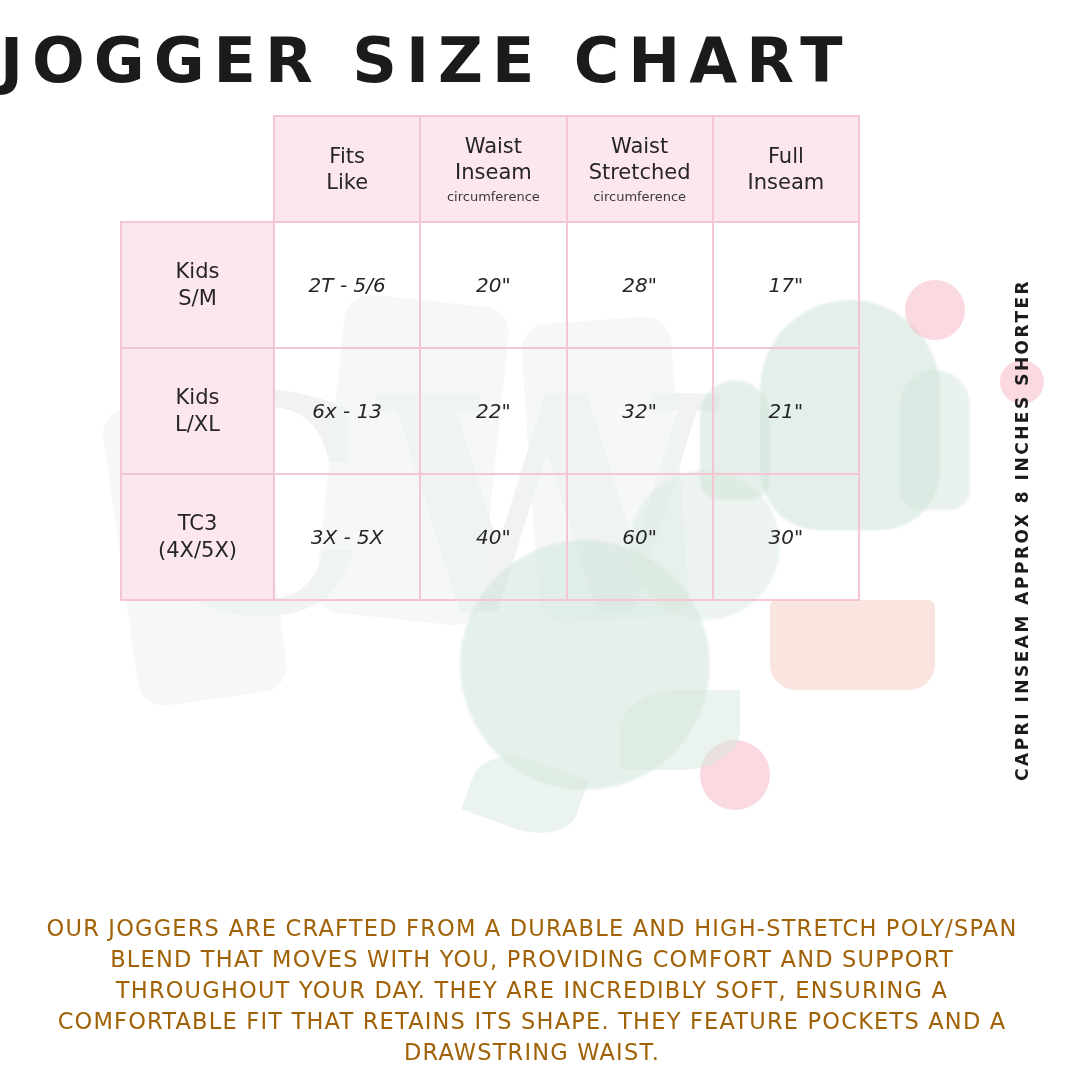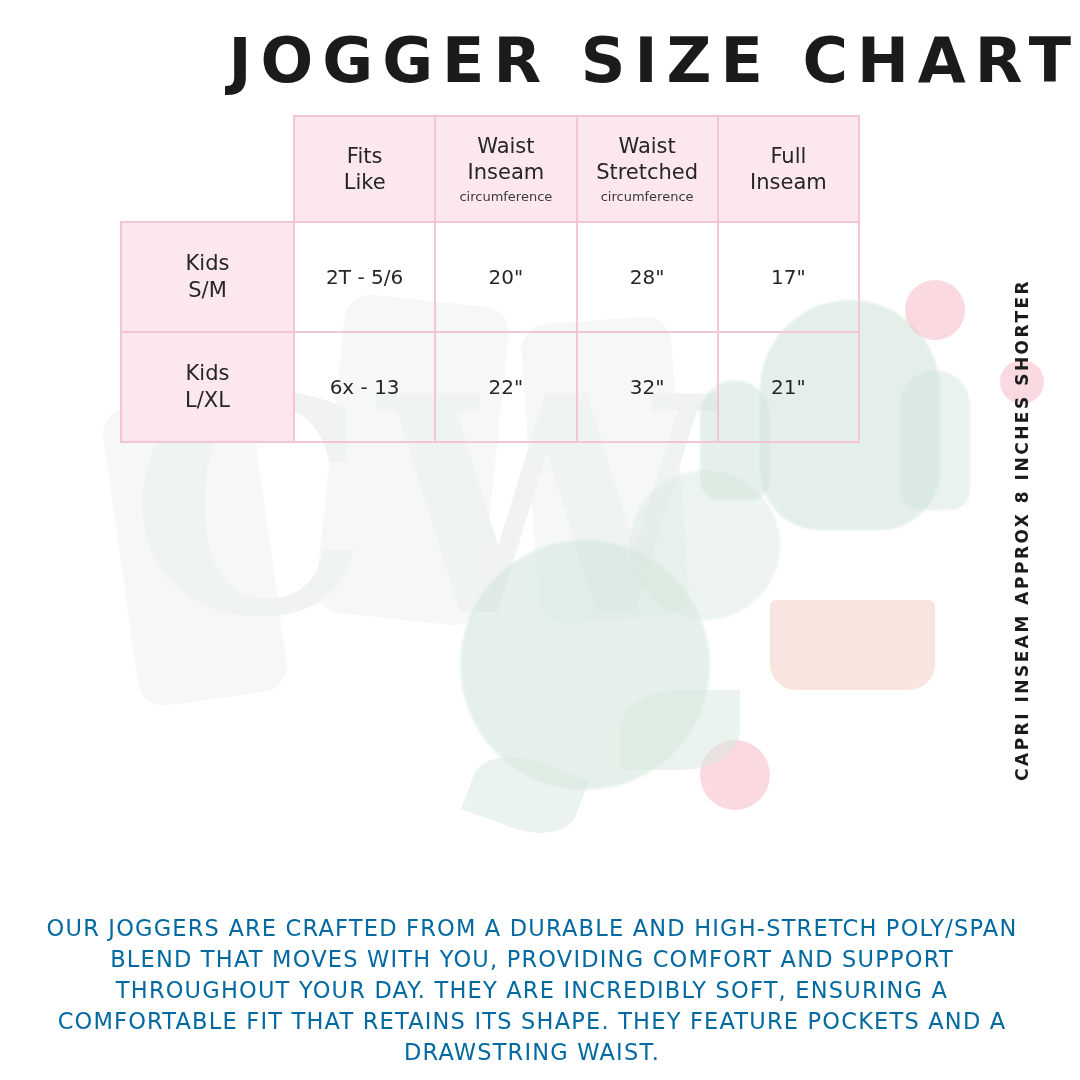"JOGGER SIZE CHART" .title { text-align: right -> left }
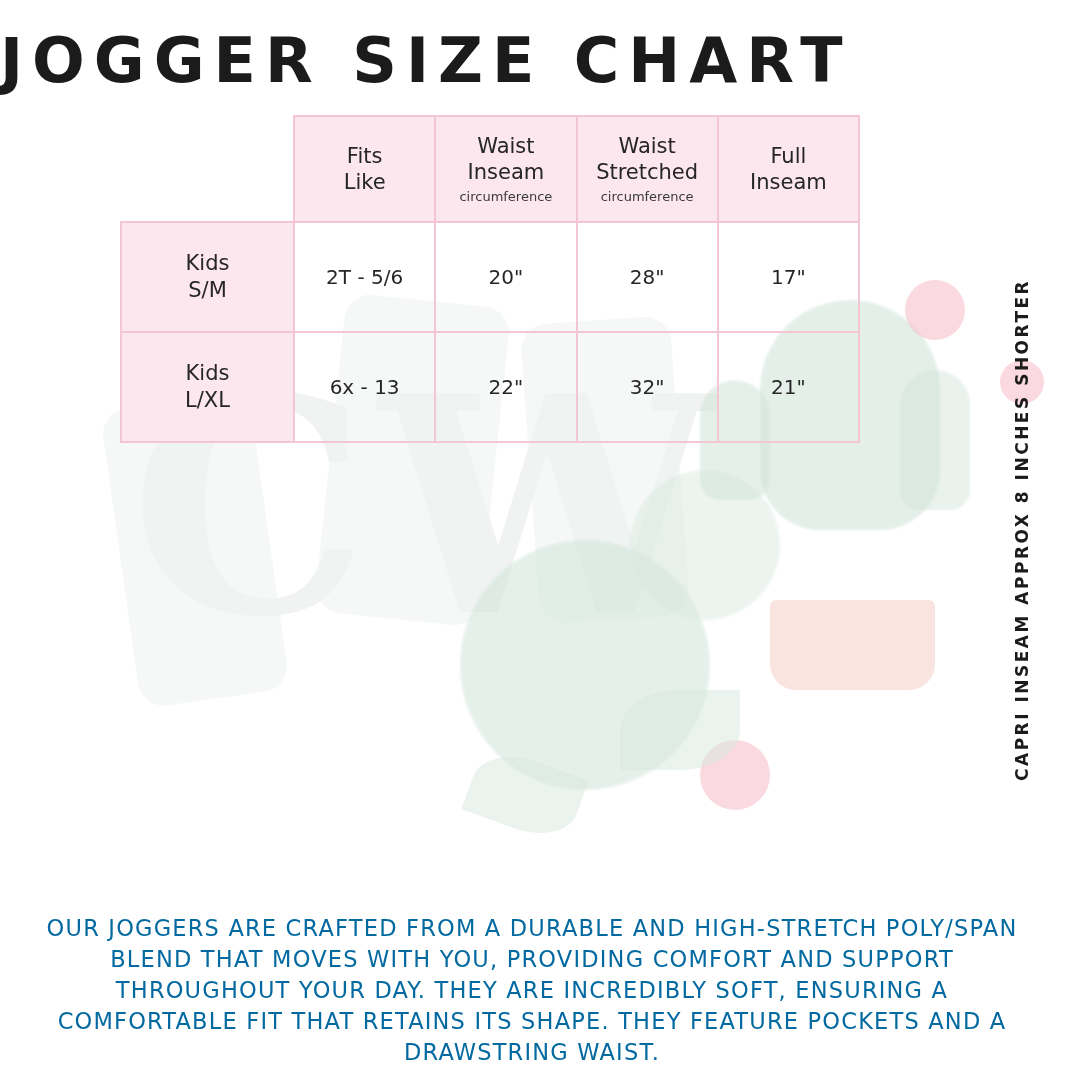"Fits" thead th { padding: 4px 12px -> 4px 2px }
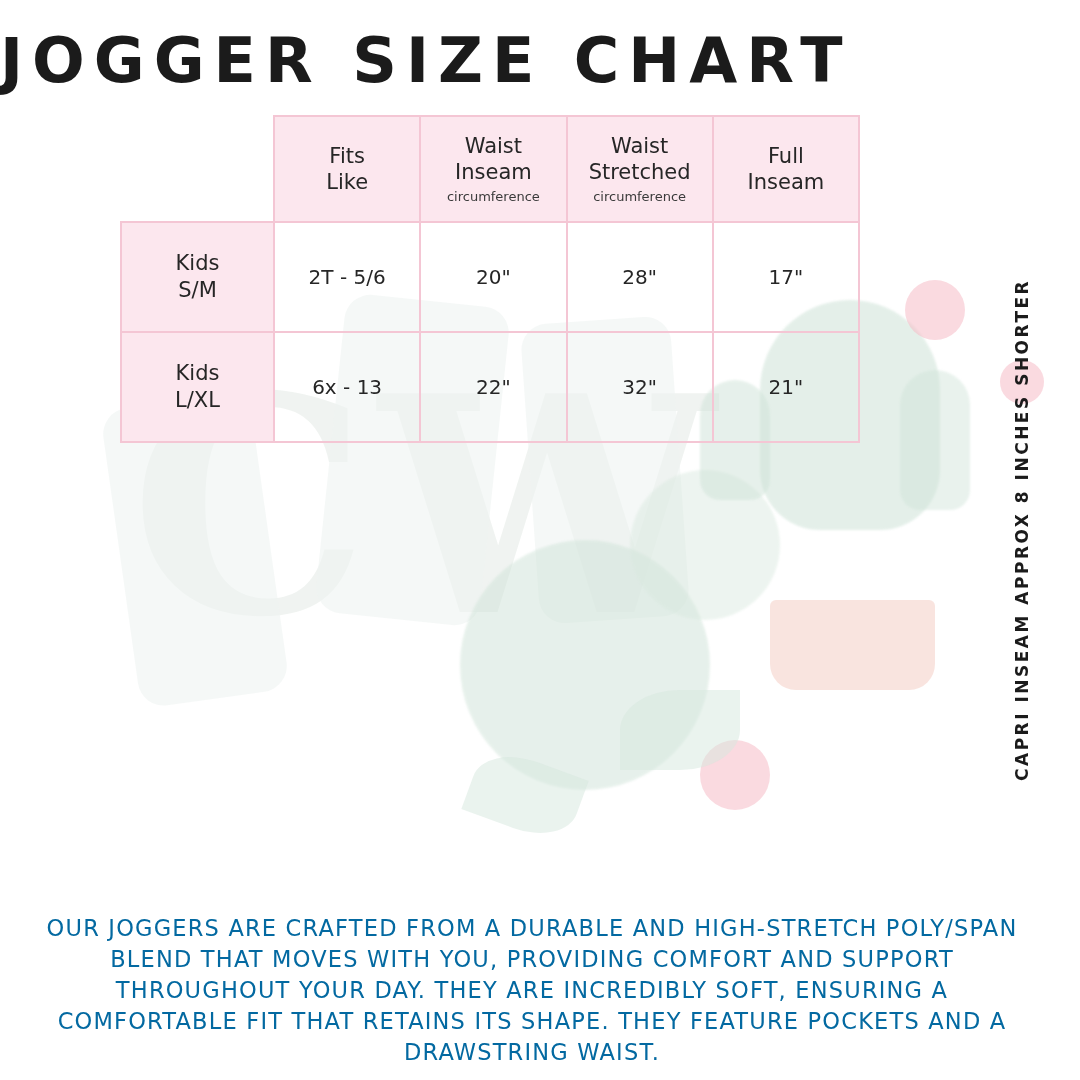"2T - 5/6" tbody td { font-style: none -> italic; padding: 6px -> 14px }
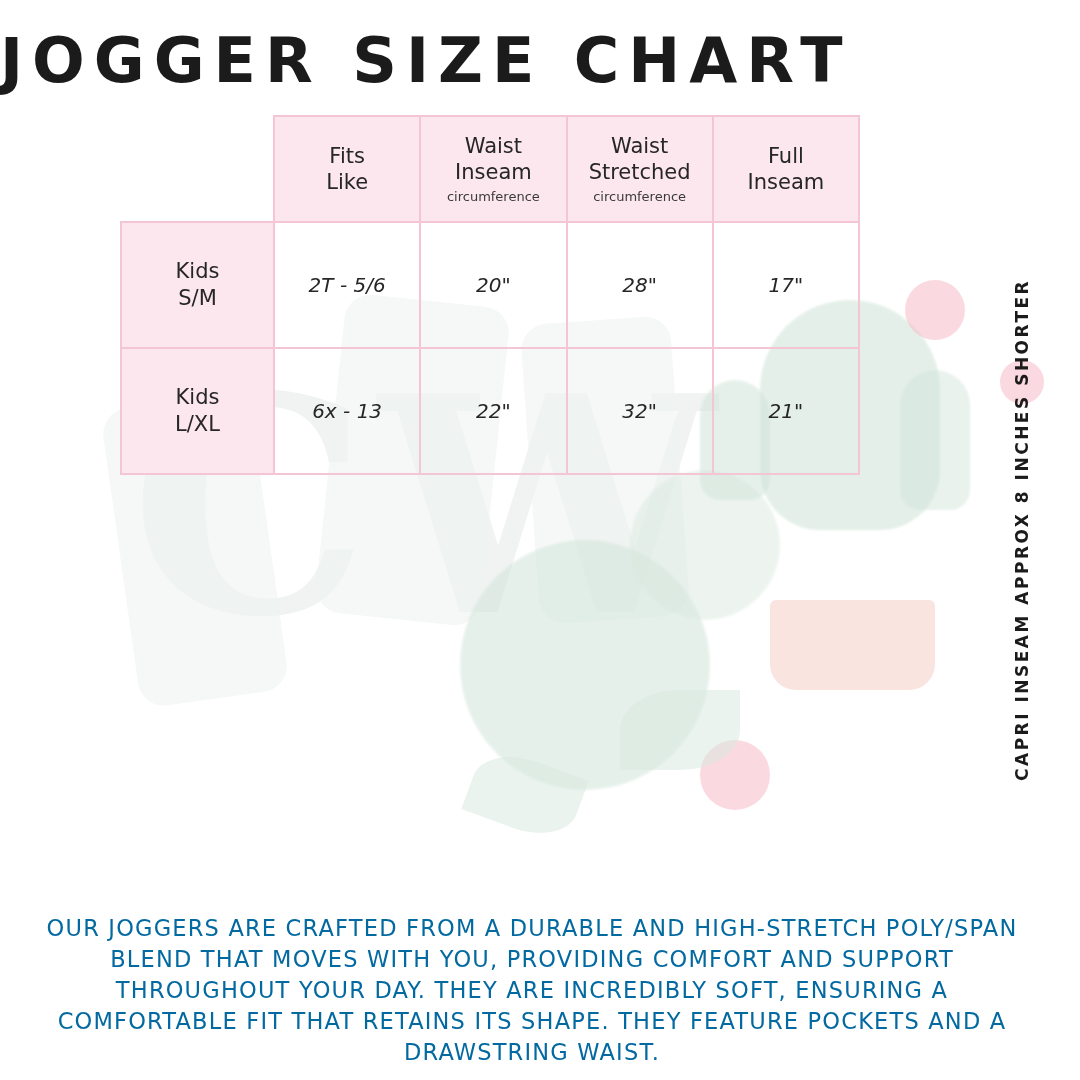"TC3" tr { html: none -> <tr> <th> <span>TC3</span><br> <span>(4X/5X)</span> </th> <td> <span>3X - 5X</span><br> <span></span> </td> <td>40"</td> <td>60"</td> <td>30"</td> </tr> }
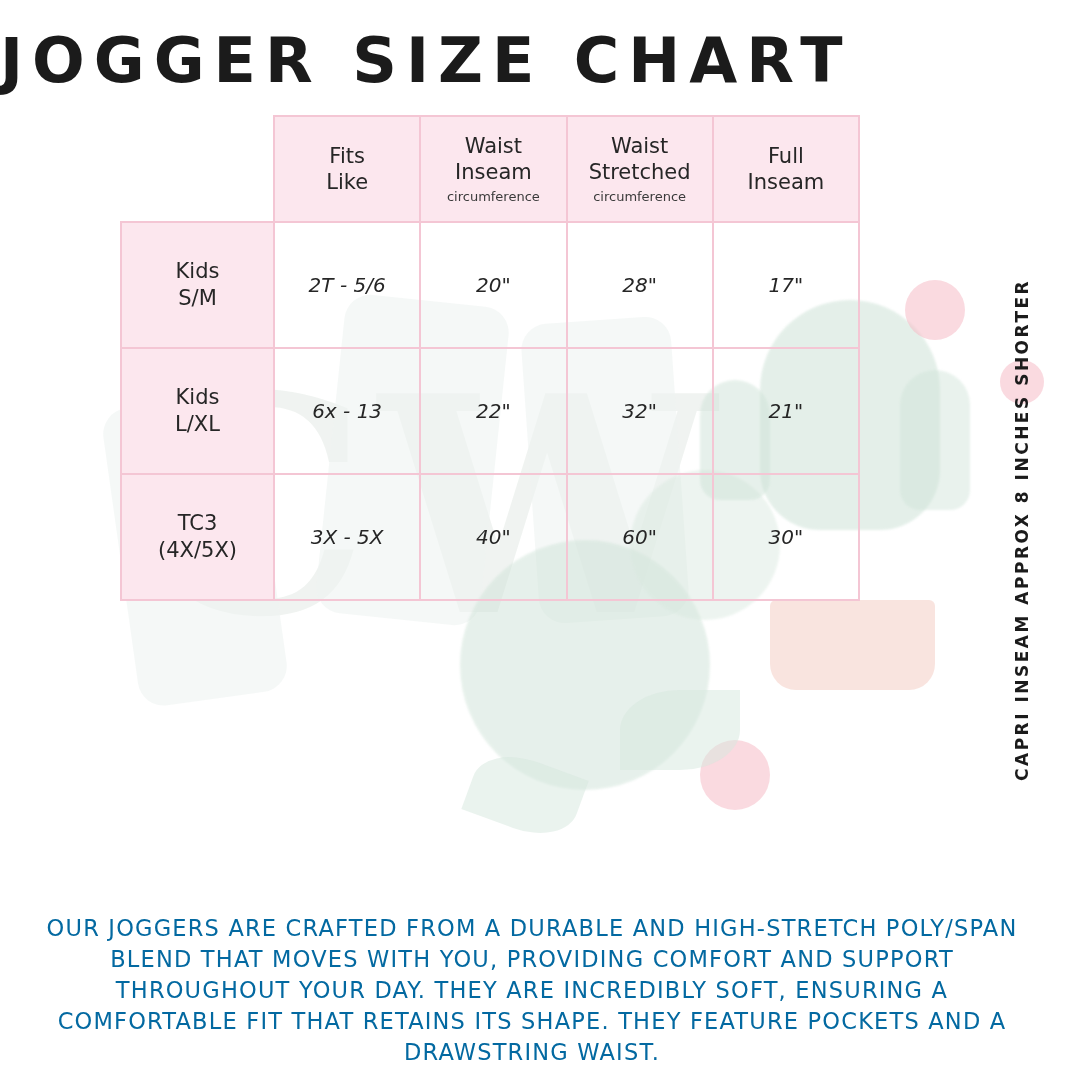"OUR JOGGERS ARE CRAFTED FROM" .footer { color: #0369a1 -> #a16207 }
